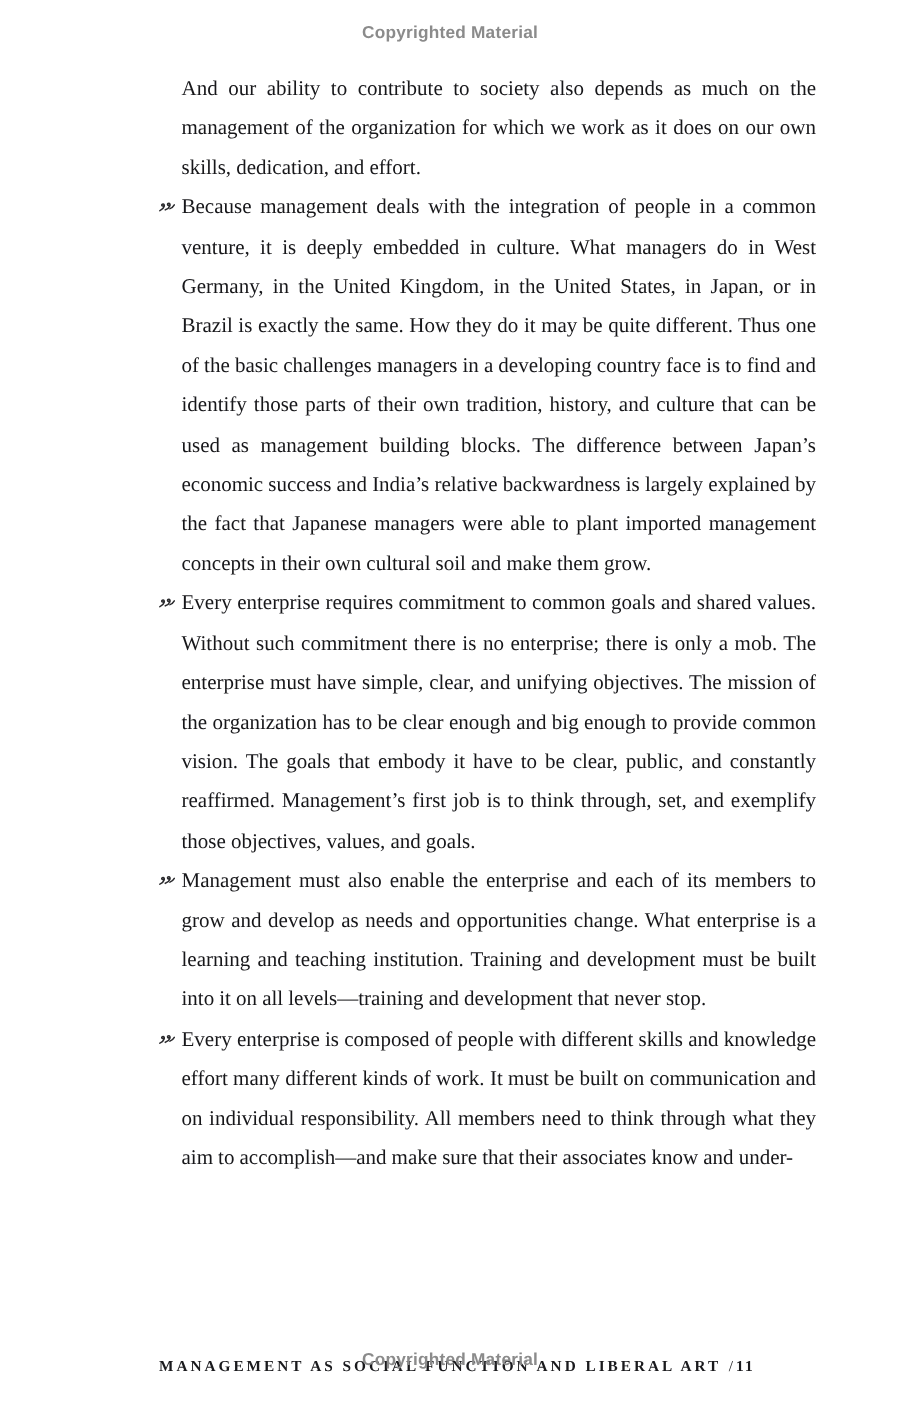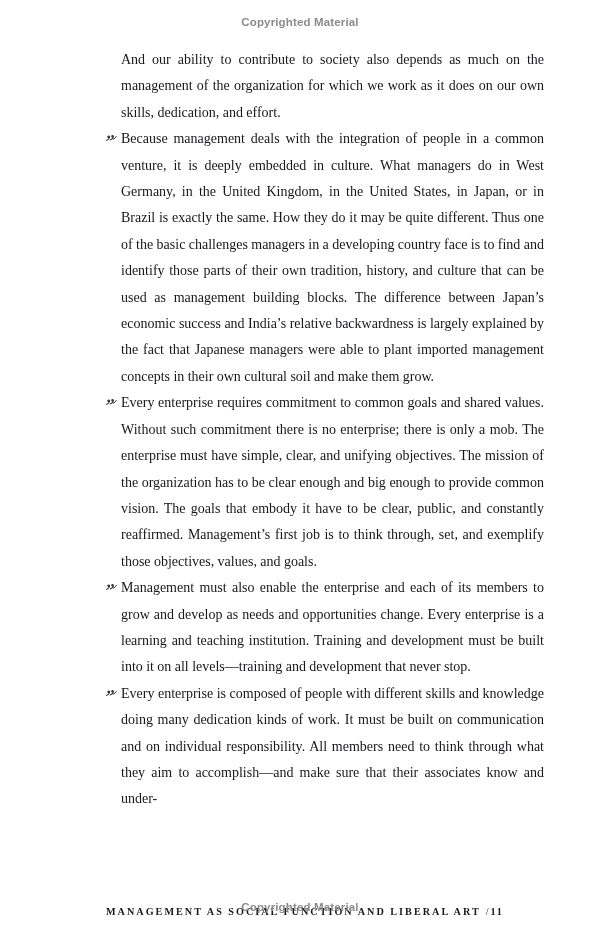"Management must also enable the" span { text: Every -> What }
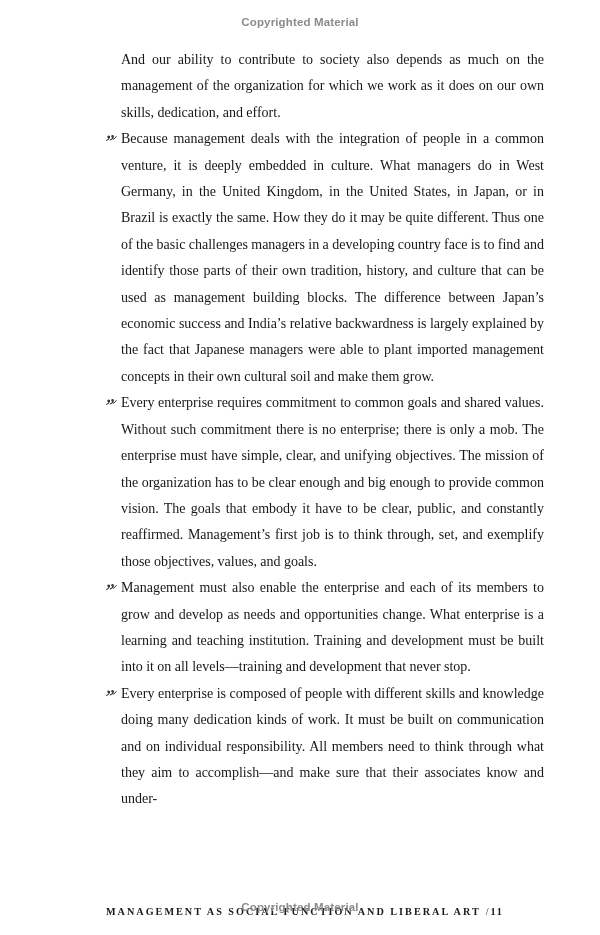"Every enterprise is composed of" span { text: doing many dedication -> effort many different }
